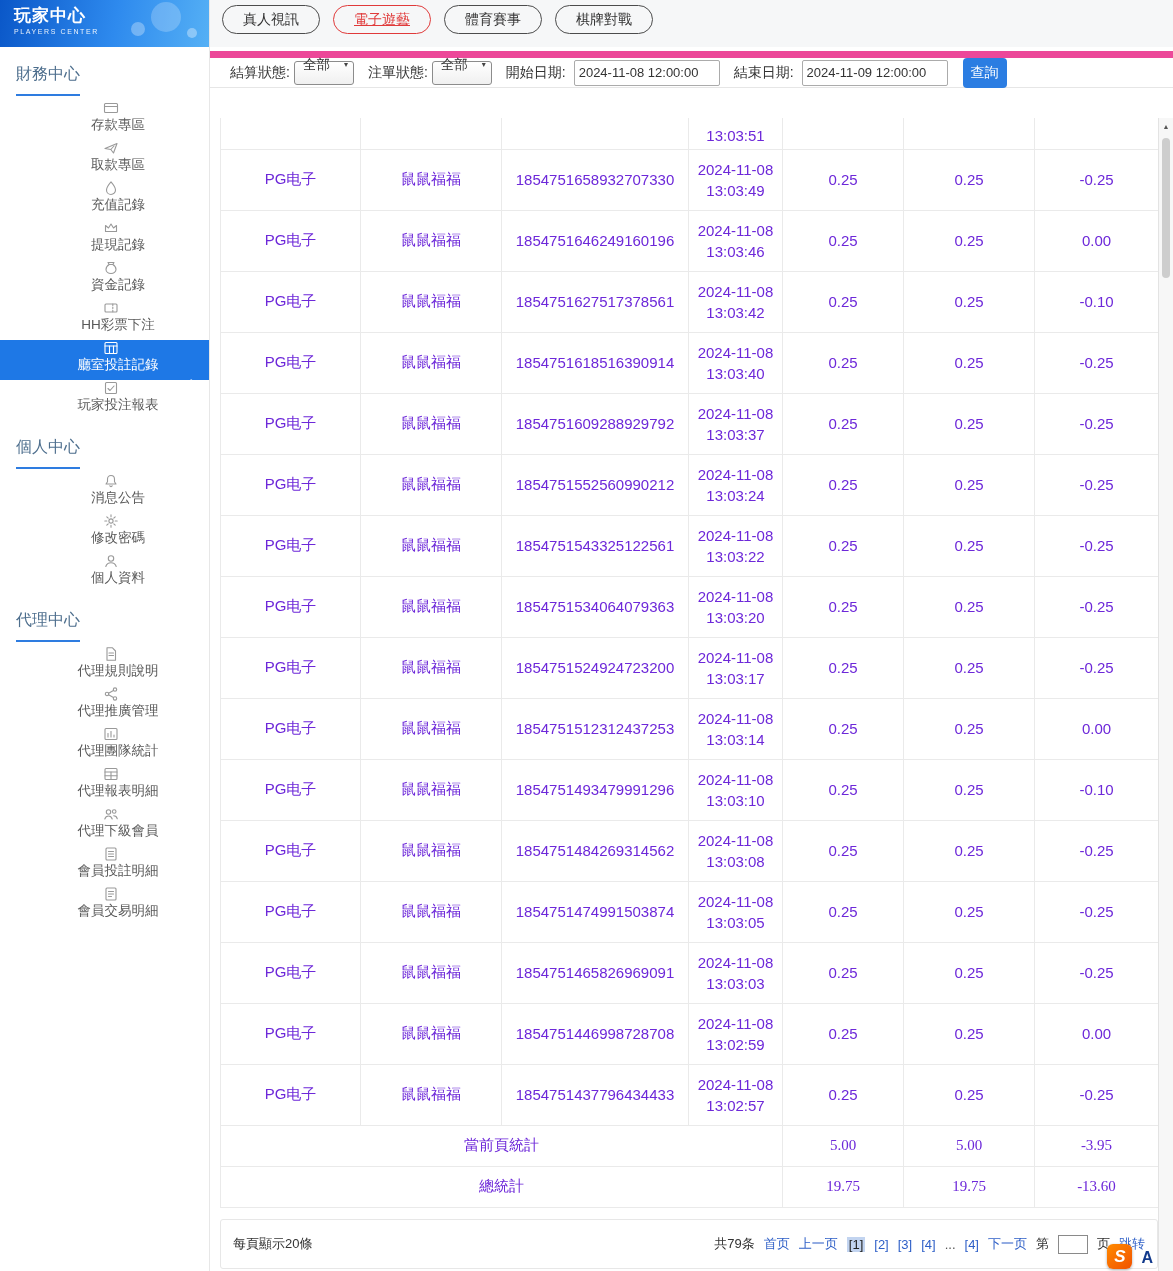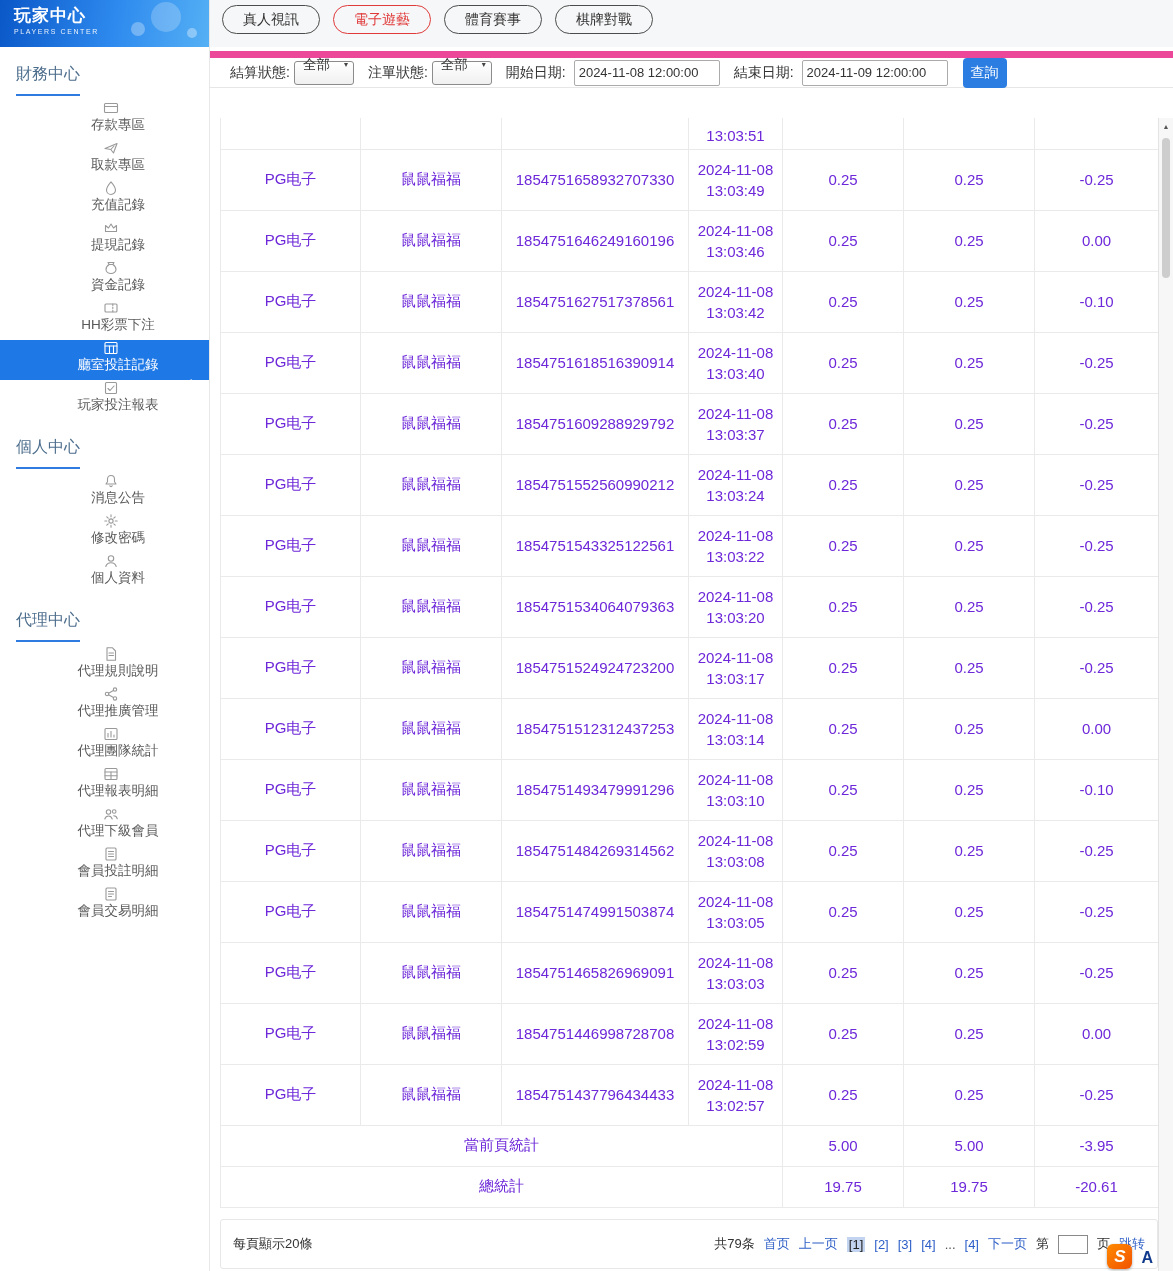"電子遊藝" .tab-pill.selected { text-decoration: none -> underline }
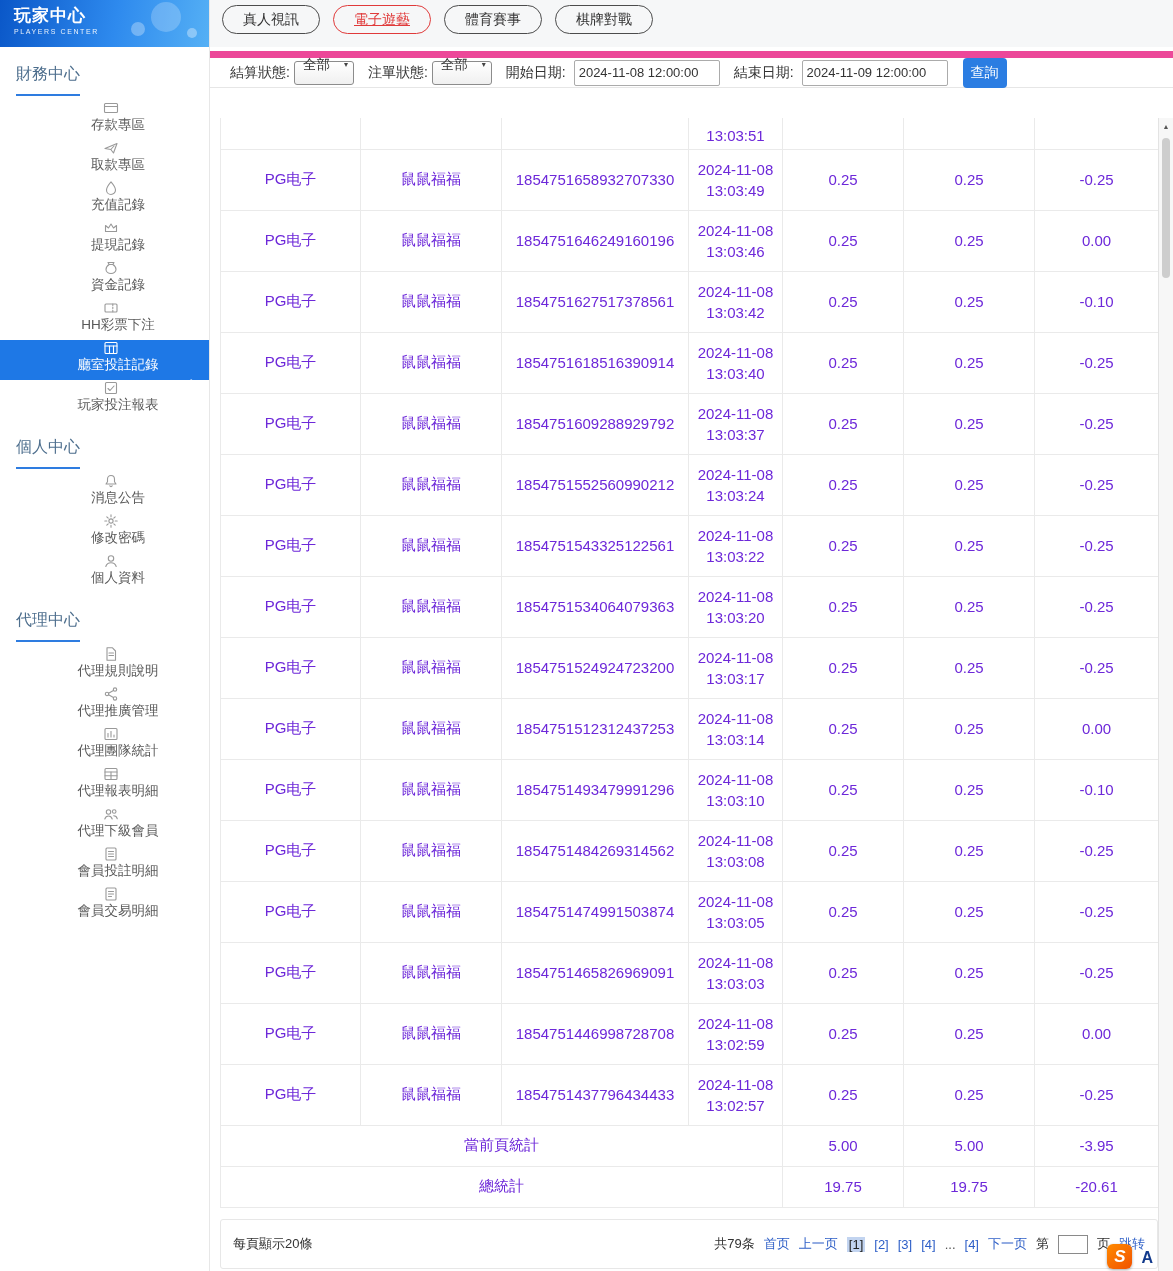"當前頁統計" .summary-row td { font-family: none -> Liberation Serif, serif }
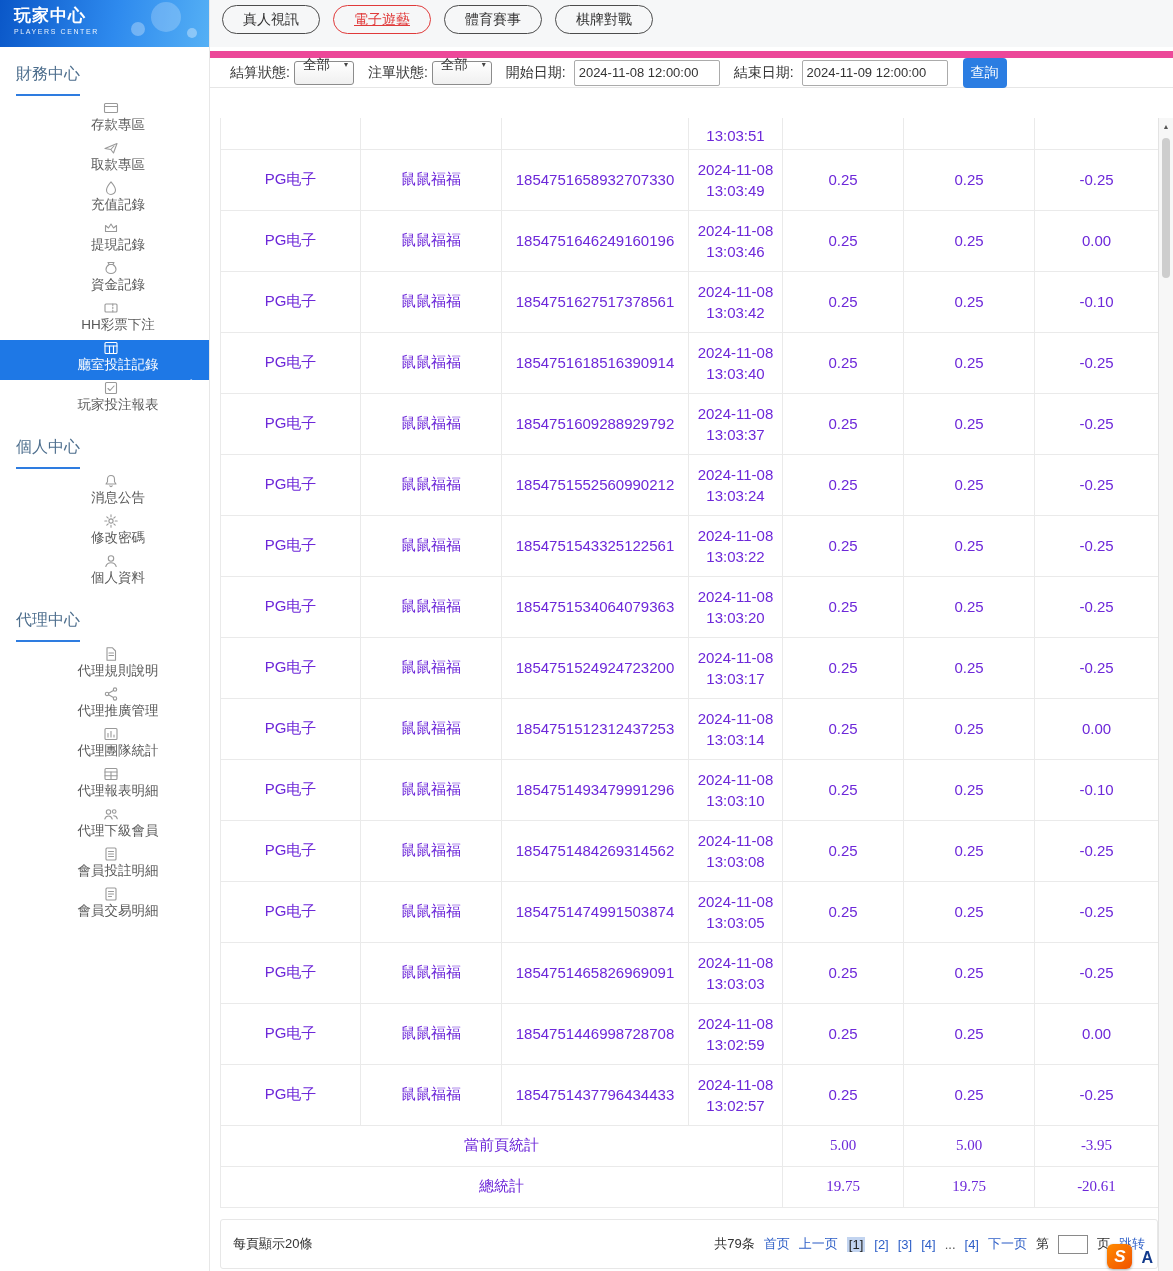"-20.61" td { text: -20.61 -> -13.60 }
